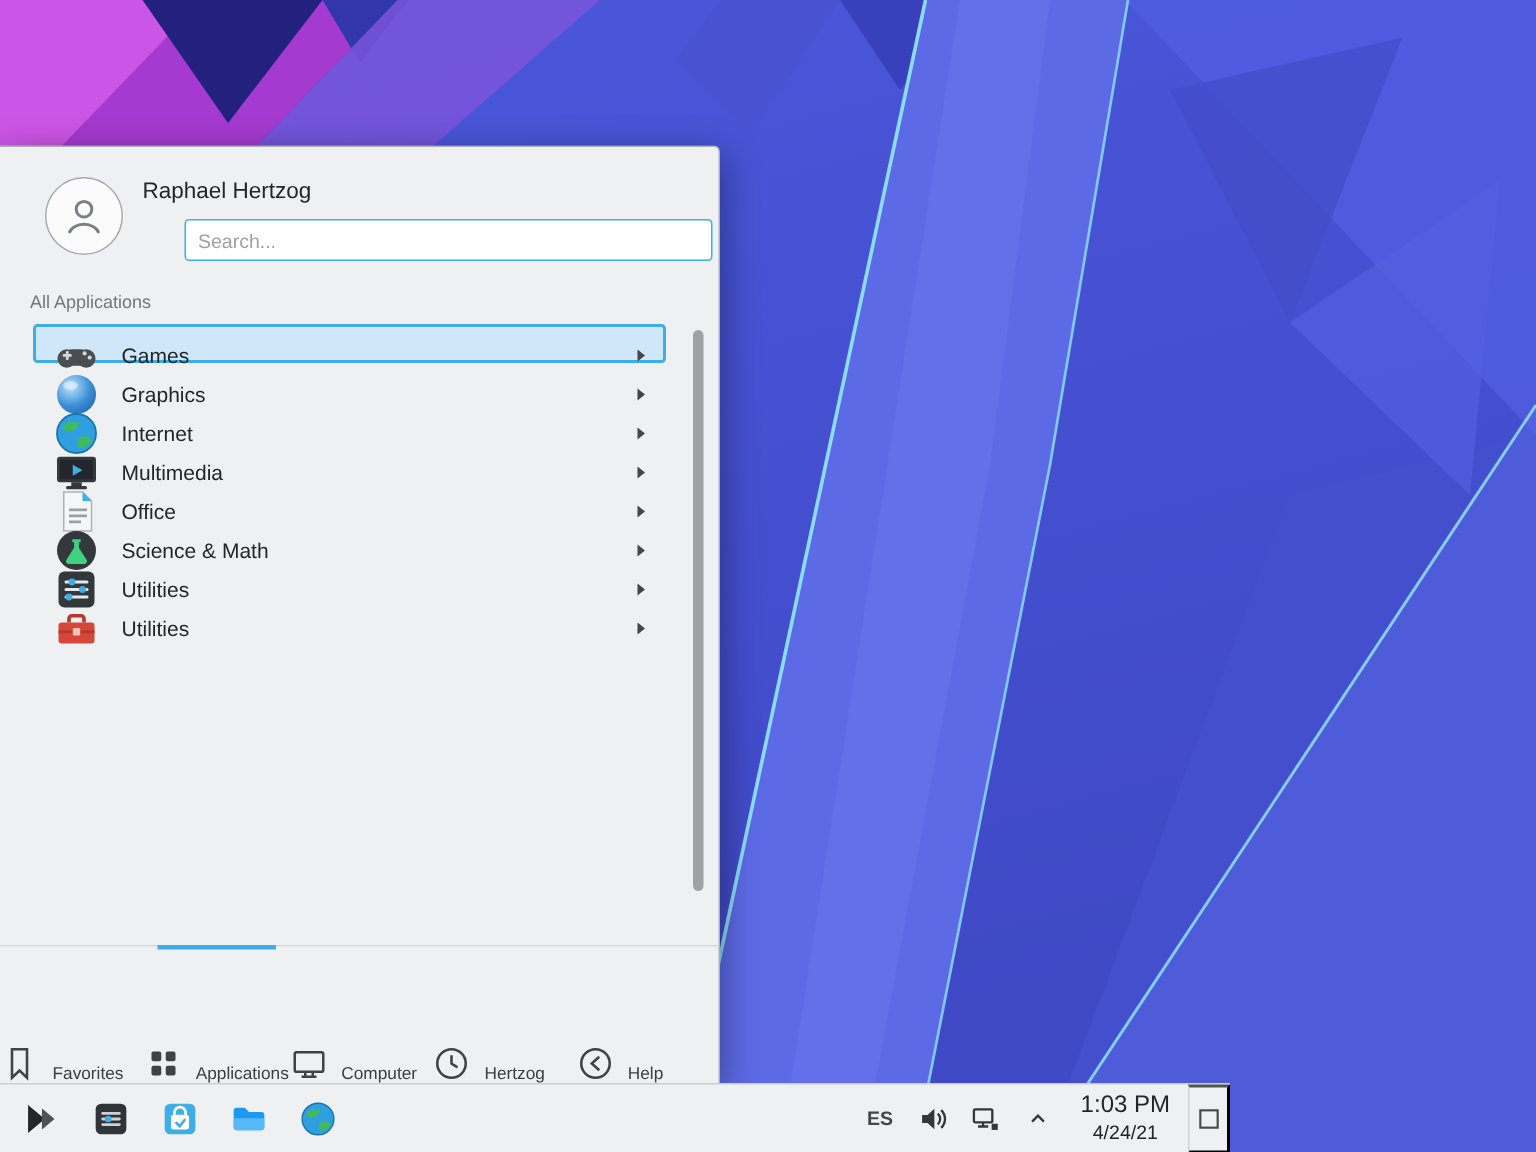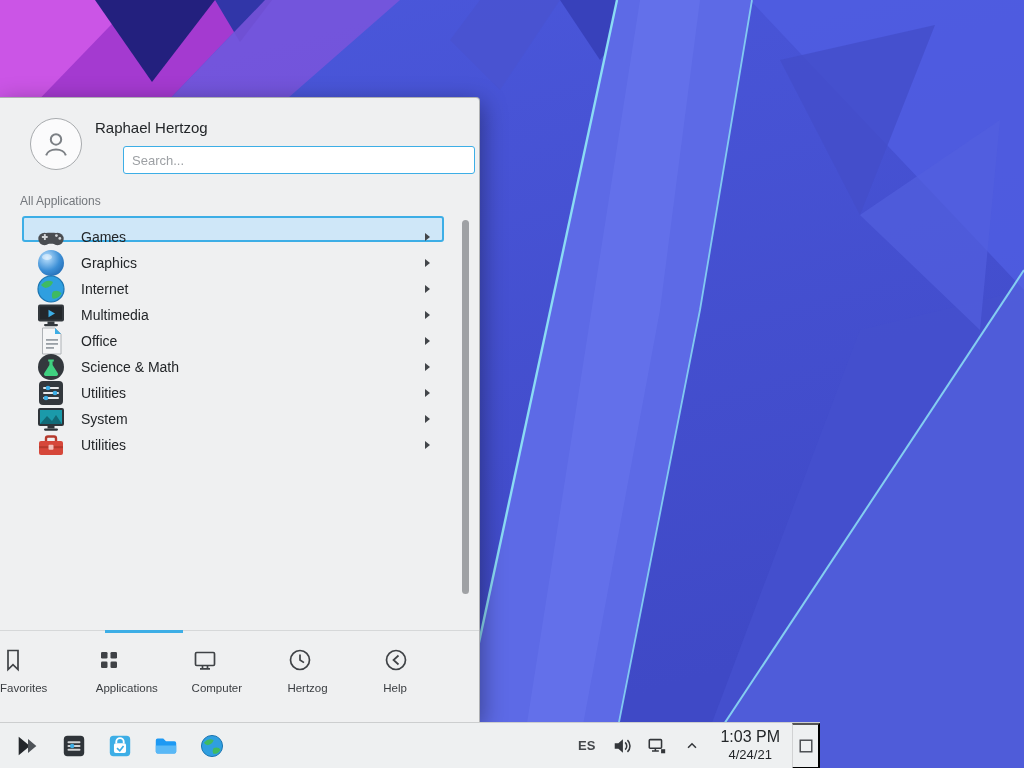"System" div.item { html: <div> <span> <svg> <rect></rect> <rect></rect> <path></path> <rect></rect> <rect></rect> </svg> </span> <span>System</span> <span></span> </div> -> none }
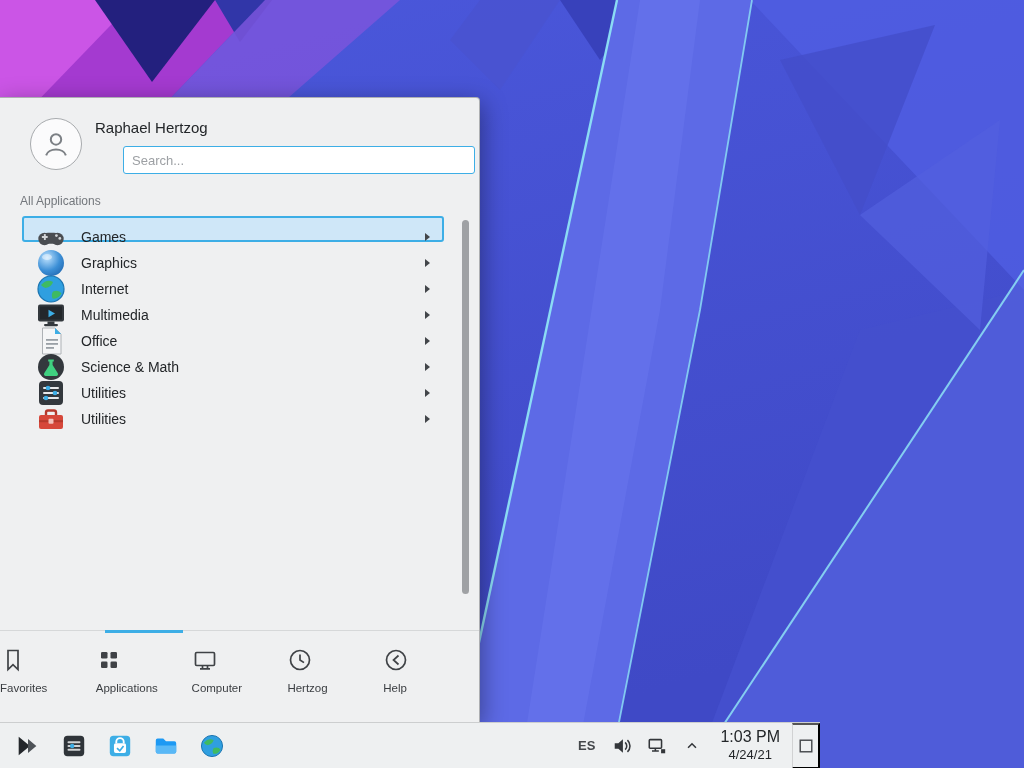"Favorites" .tab { align-items: flex-start -> flex-end; flex-direction: column -> row }
